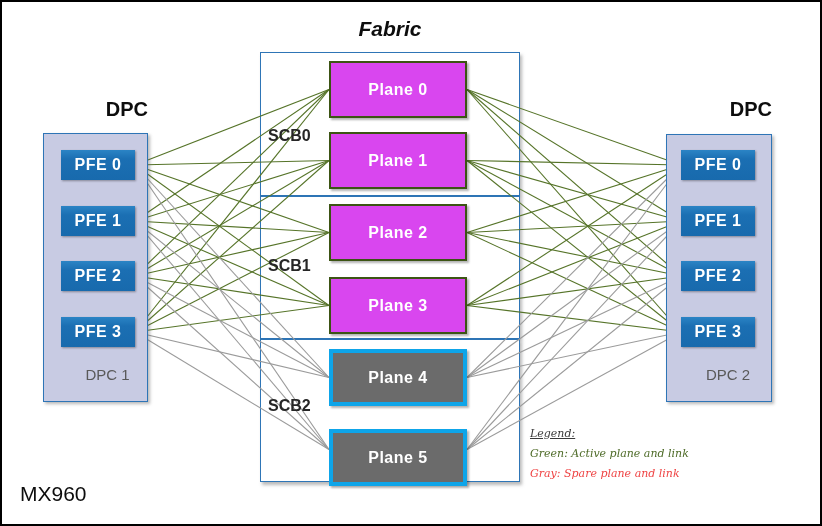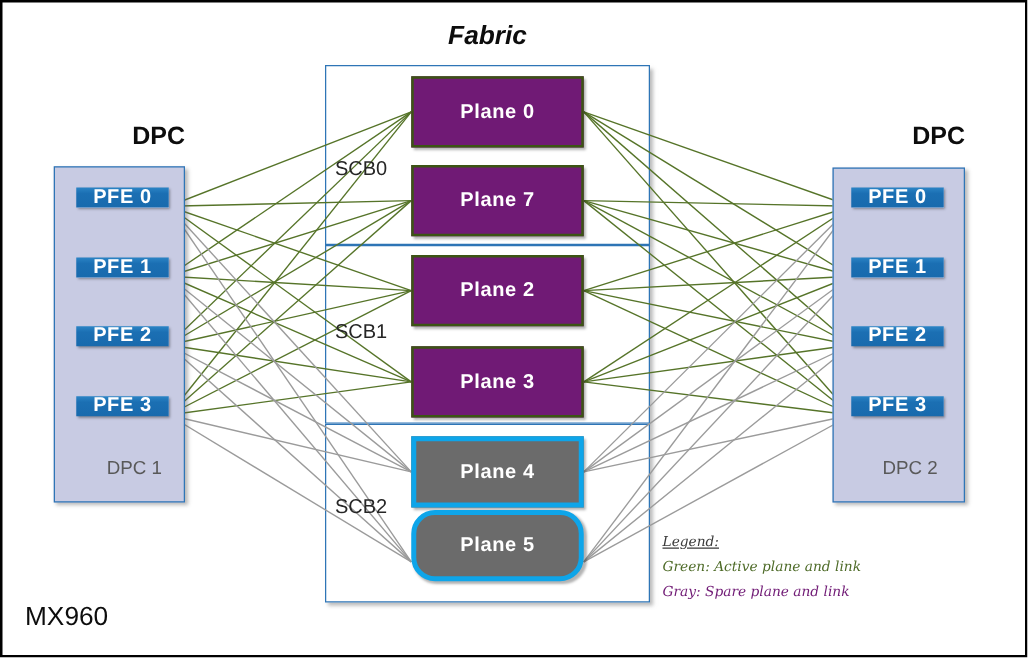"Plane 0" .plane { background: #701a75 -> #d946ef }
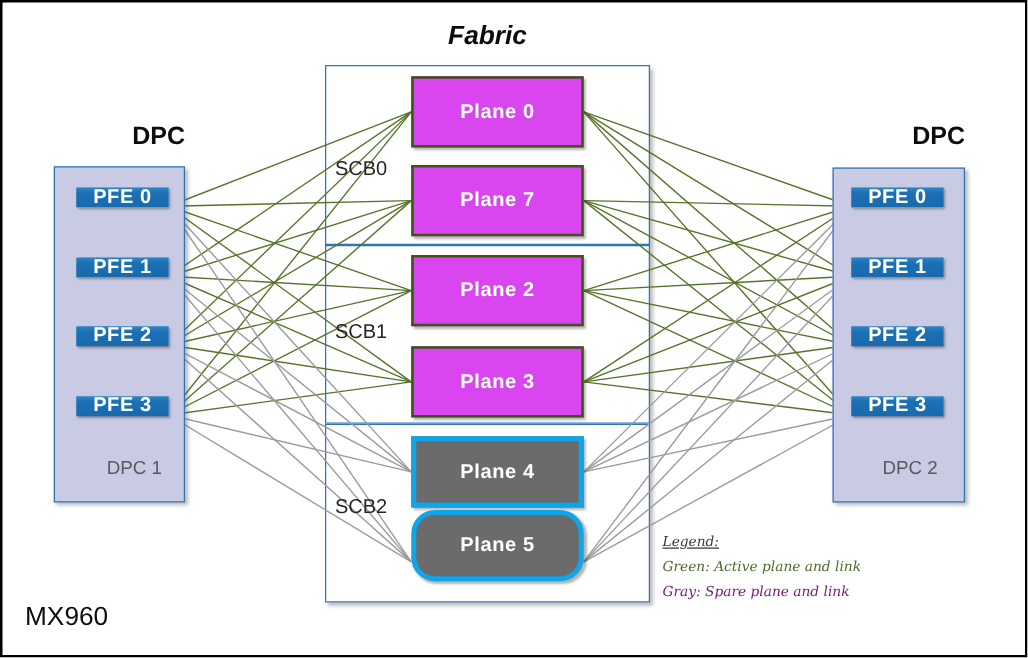"SCB0" .scb-label { font-weight: normal -> bold }
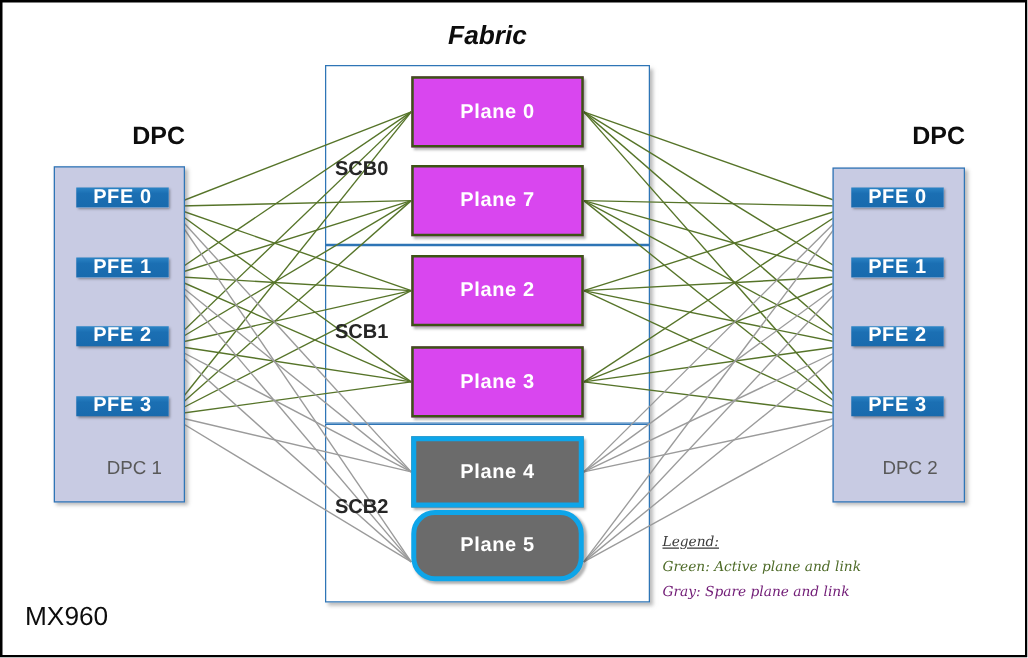"PFE 0" .pfe { height: 16px -> 30px }
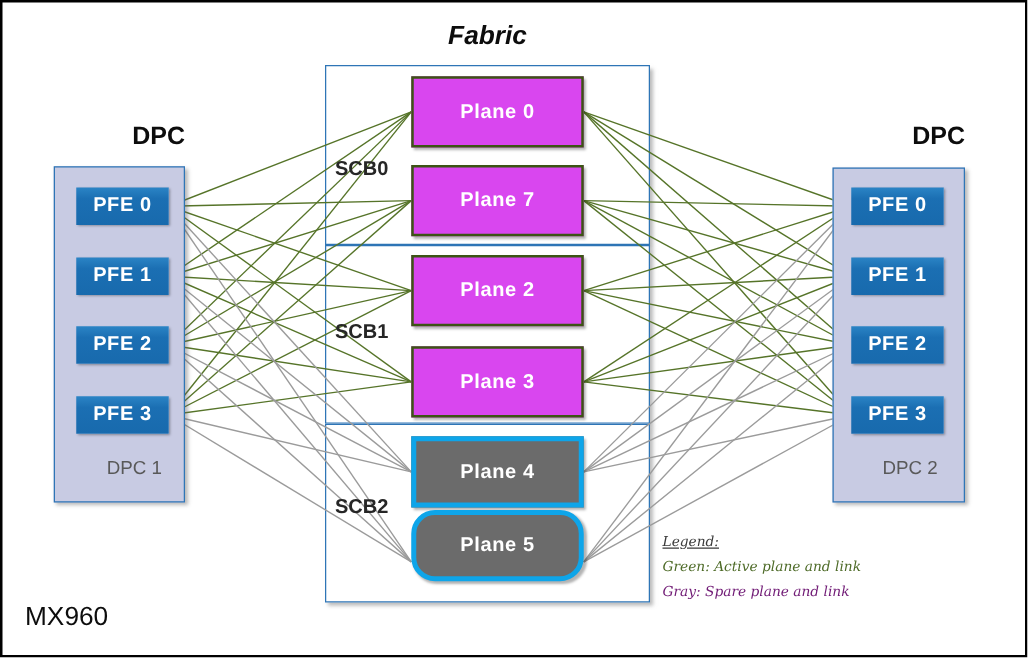"Plane 7" span { text: 7 -> 1 }
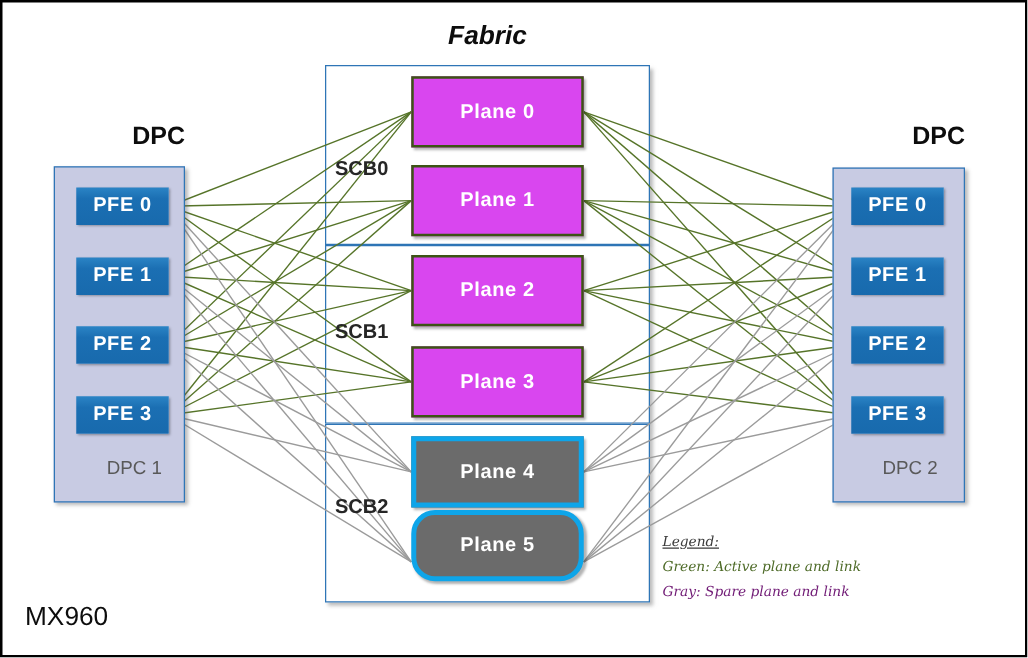"Plane 5" div.abs { border-radius: 19px -> none; top: 406px -> 427px }
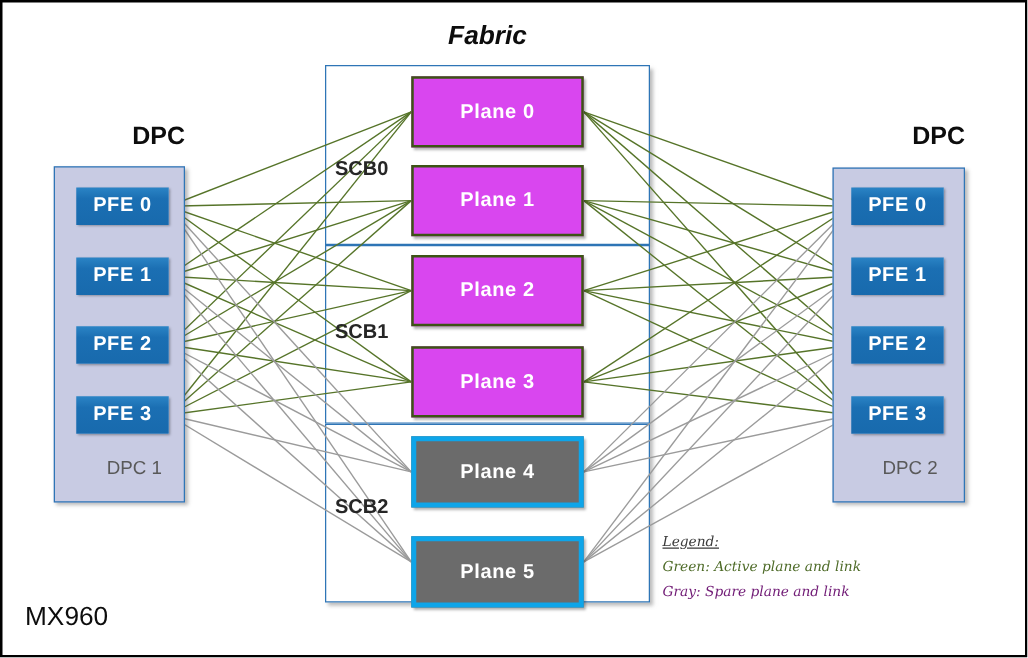"Gray: Spare plane and link" .legend .lg-gray { color: #701a75 -> #ef4444 }
